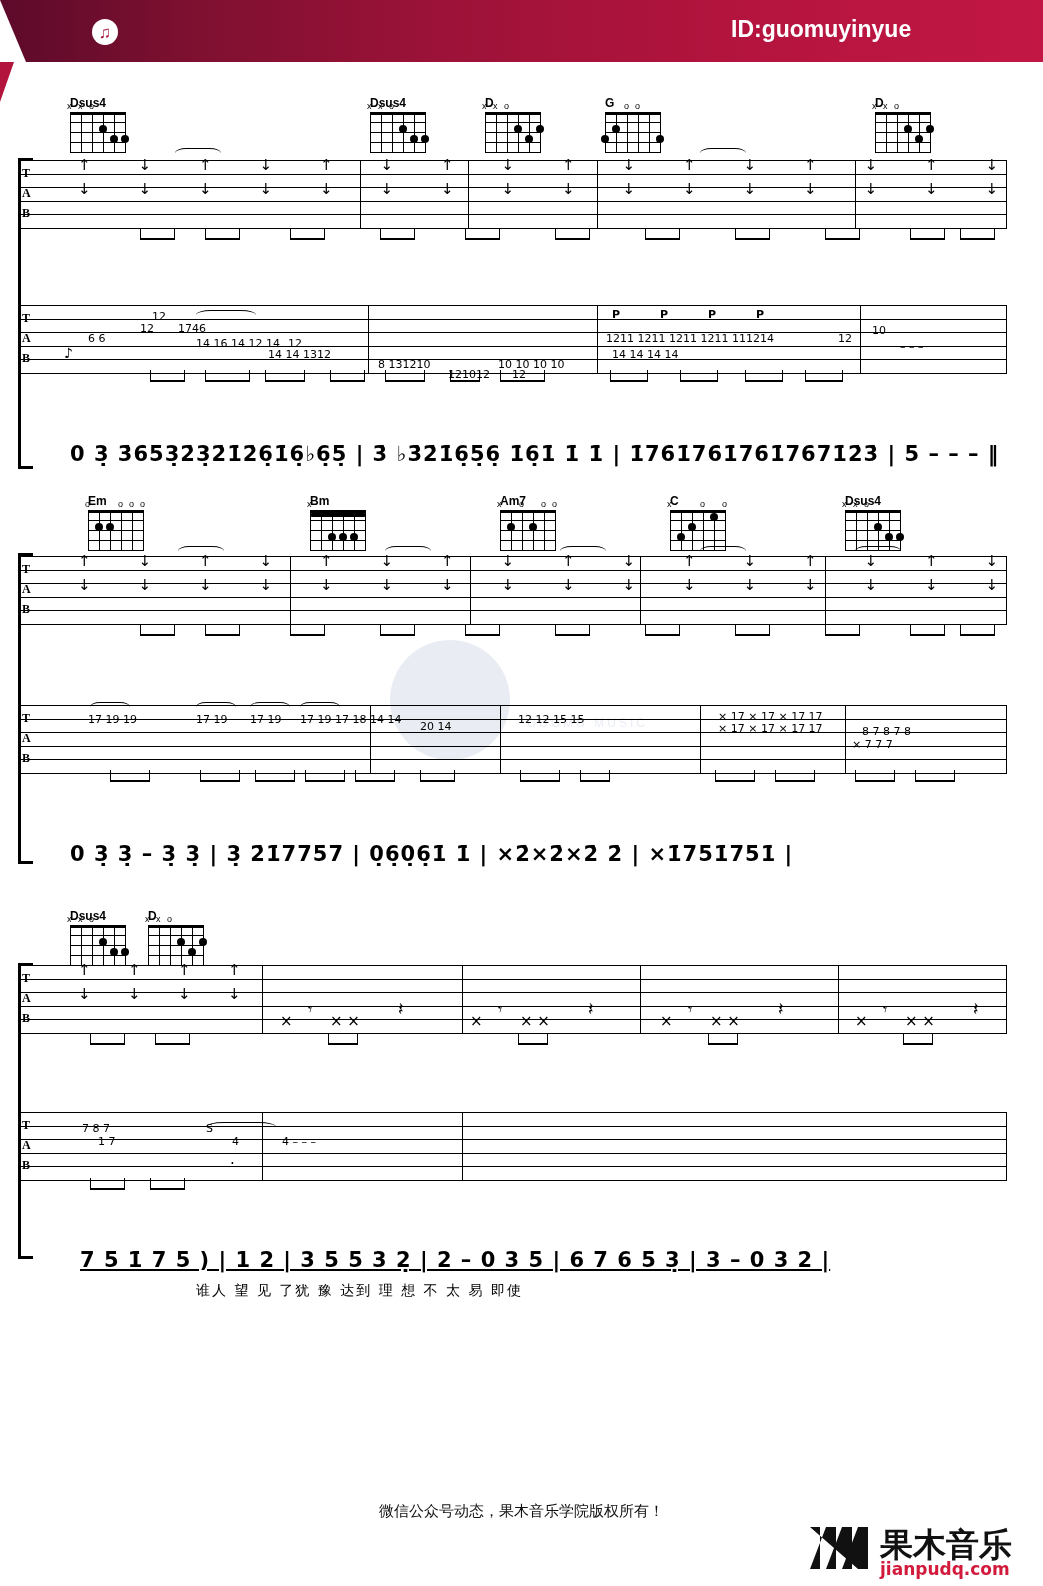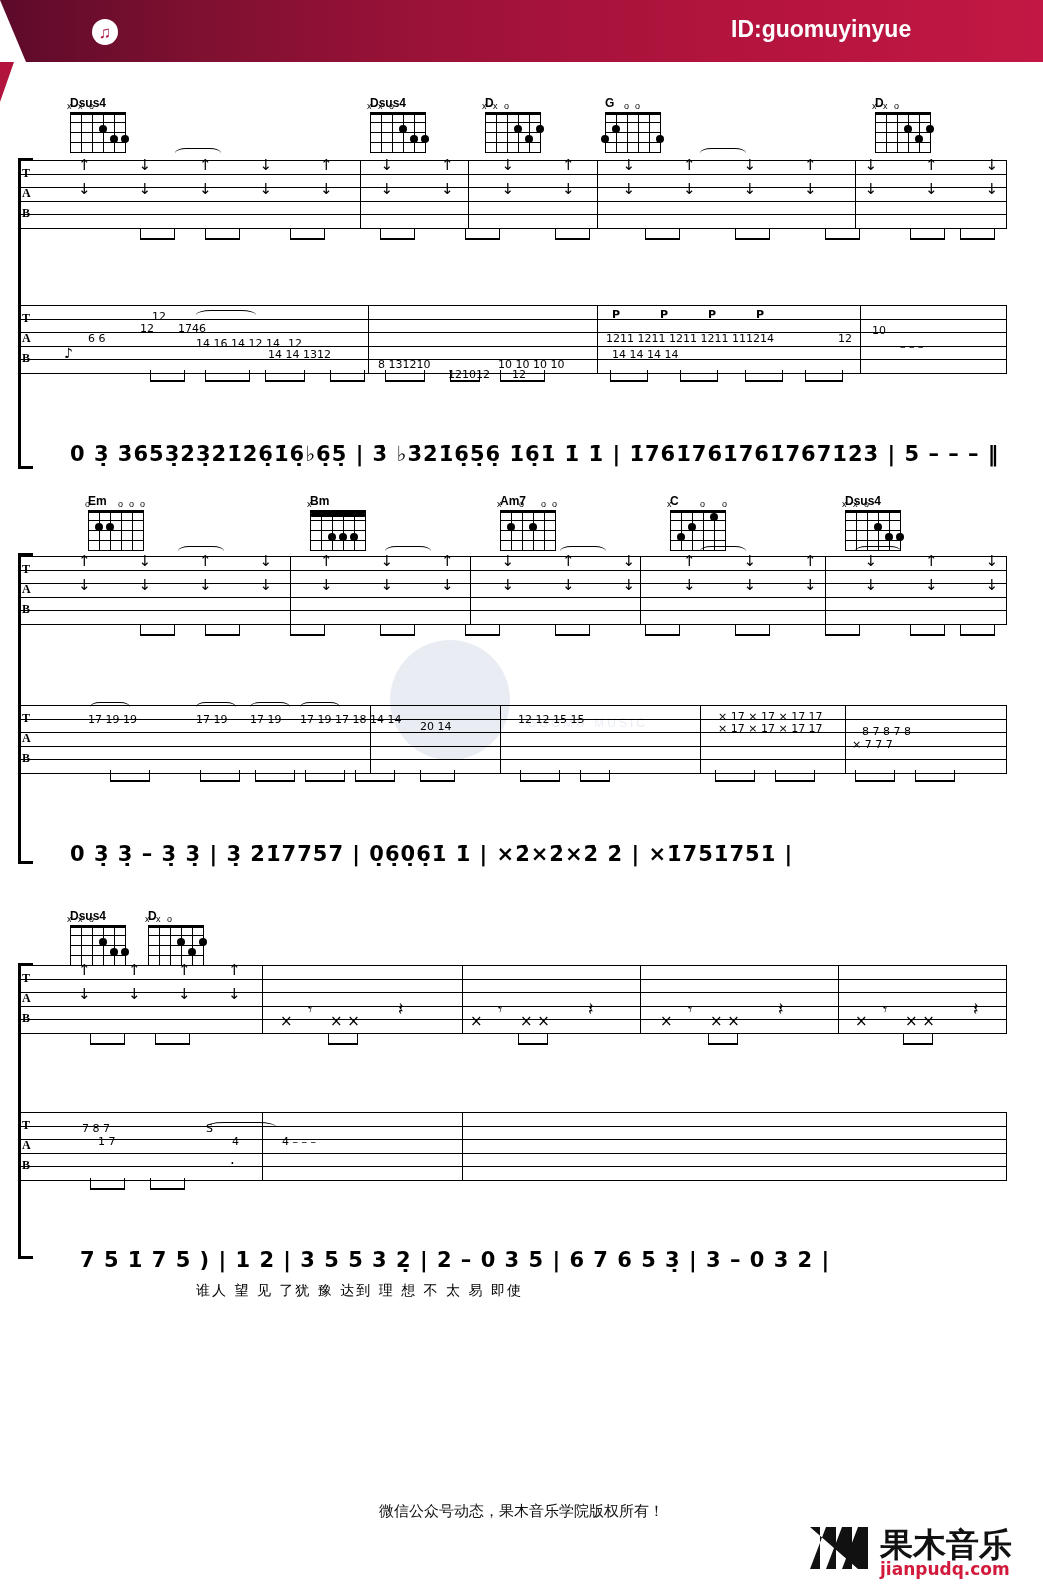"7 5 1̇ 7 5" div.melody { text-decoration: none -> underline }
